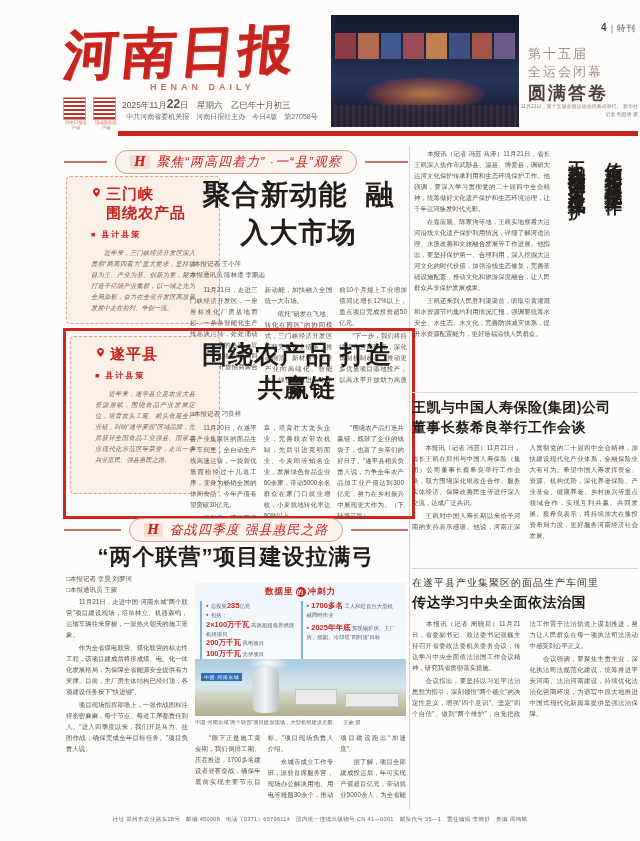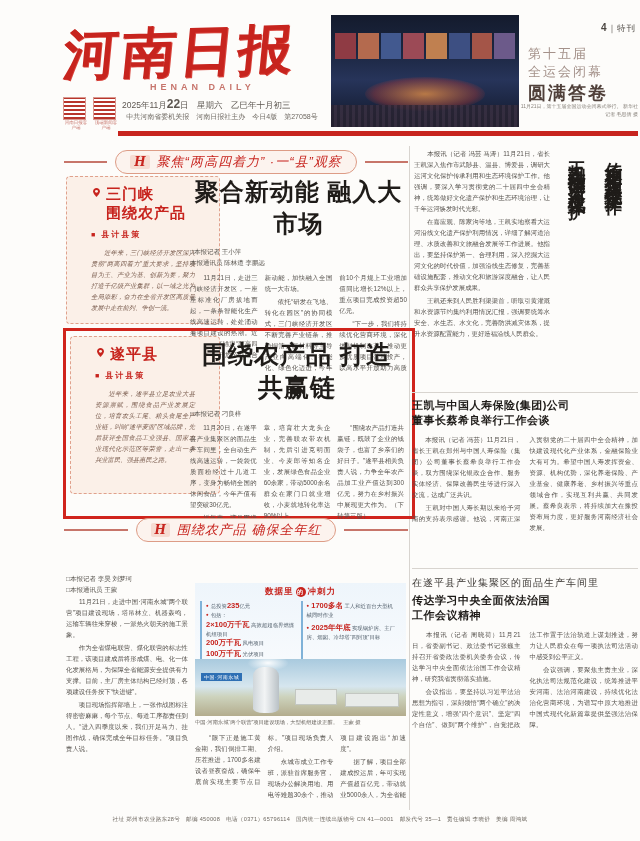"聚合新动能 融入大市场" div.art-head { font-family: none -> Liberation Mono, monospace; font-size: 24px -> 28px }
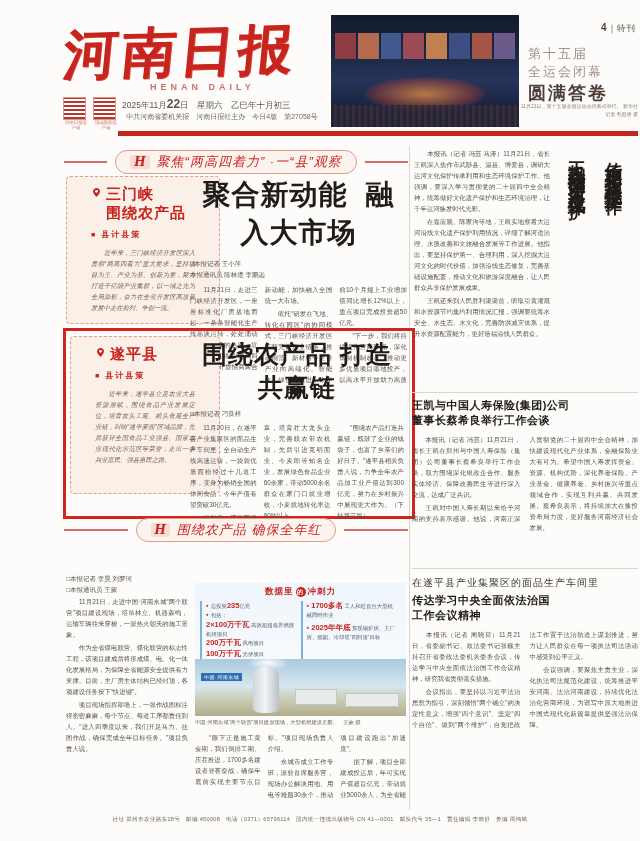"王凯与中国人寿保险(集团)公司" #a5-head,.rt-head { font-size: 11px -> 14px }
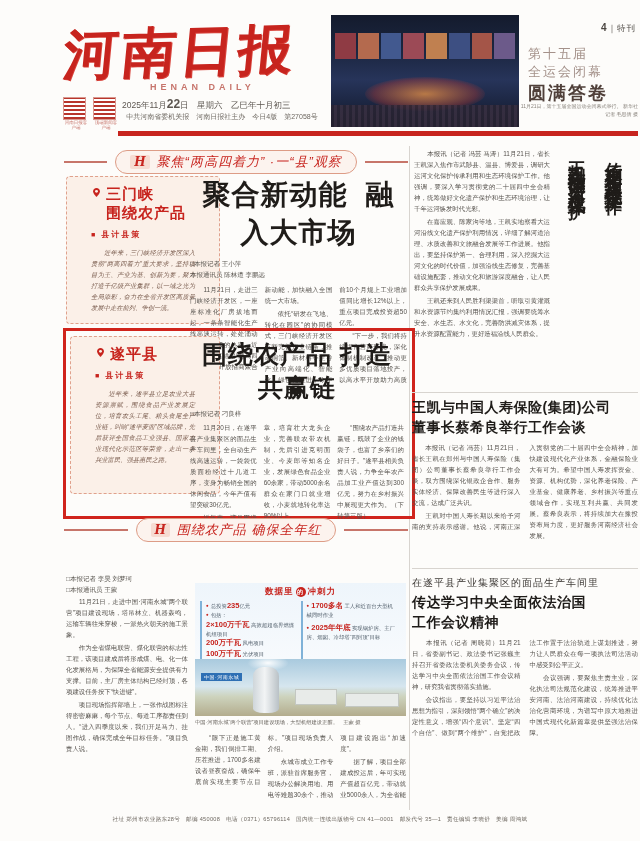"围绕农产品 确保全年红" span.sec-title { text: 围绕农产品 确保全年红 -> 奋战四季度 强县惠民之路 }
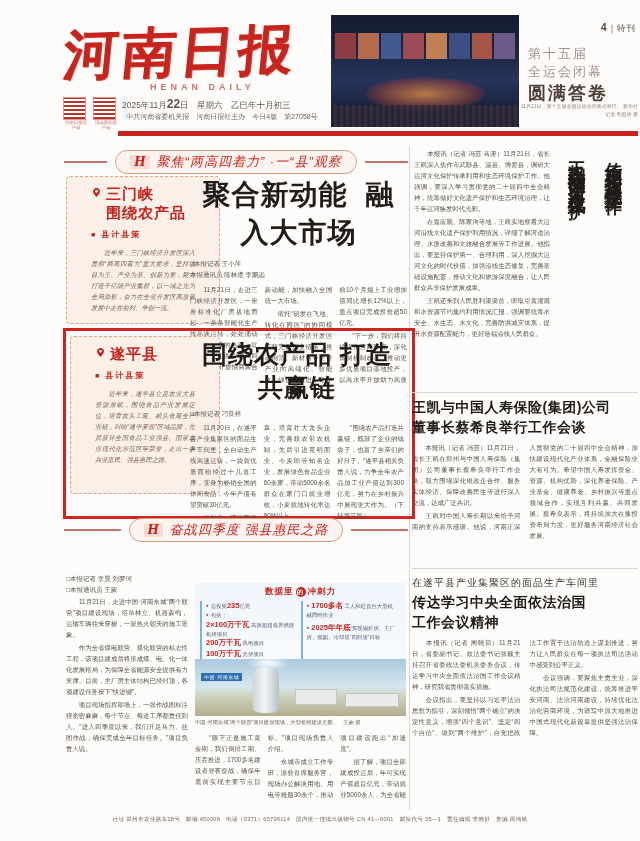"“两个联营”项目建设拉满弓" div.abs { html: none -> <div>“两个联营”项目建设拉满弓</div> }
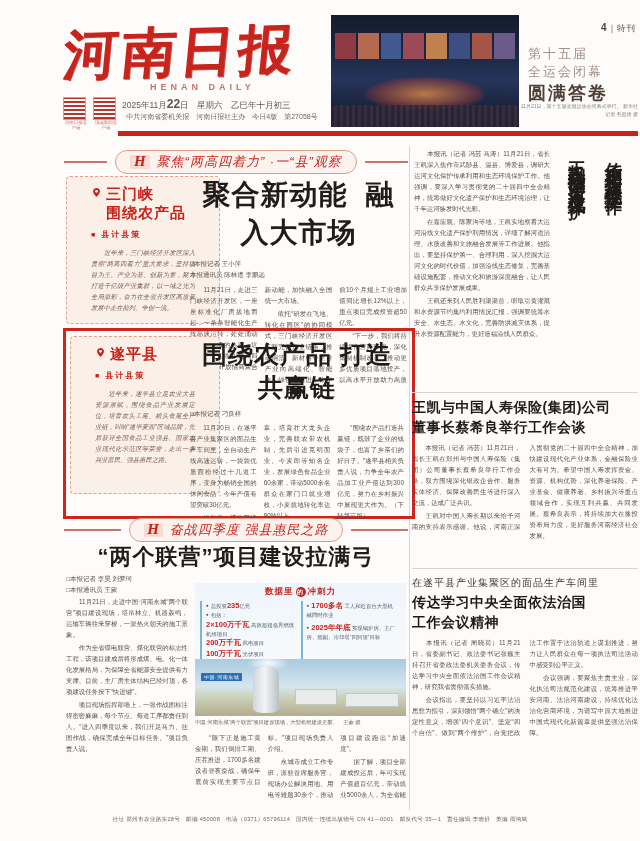"工作会议精神" div.rt-head { html: <div>工作会议精神</div> -> none }
